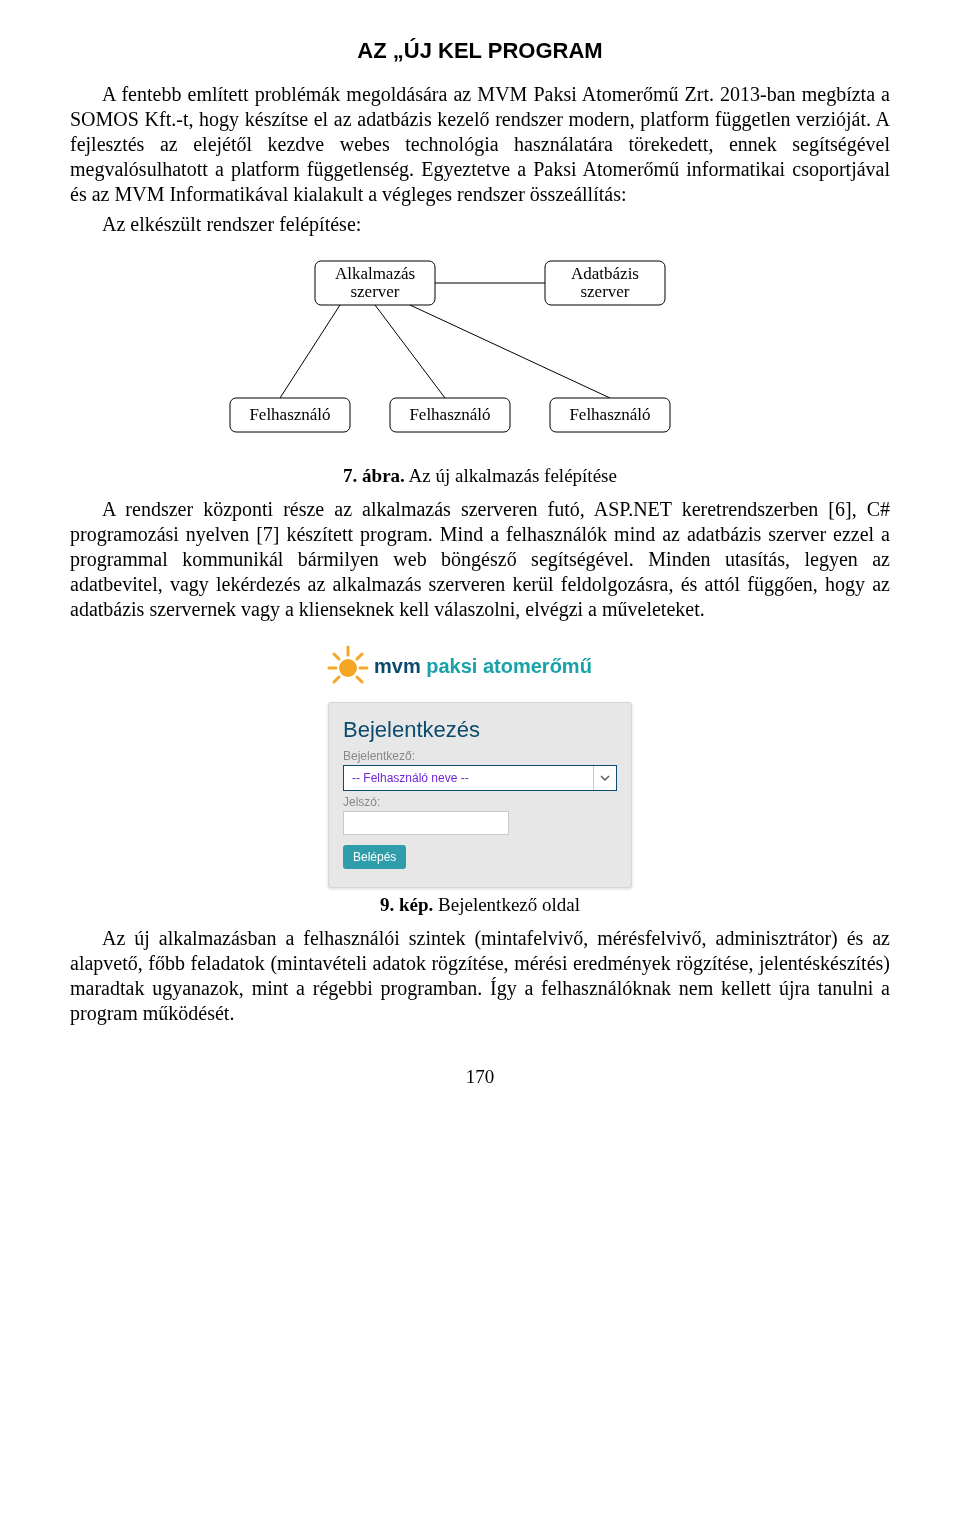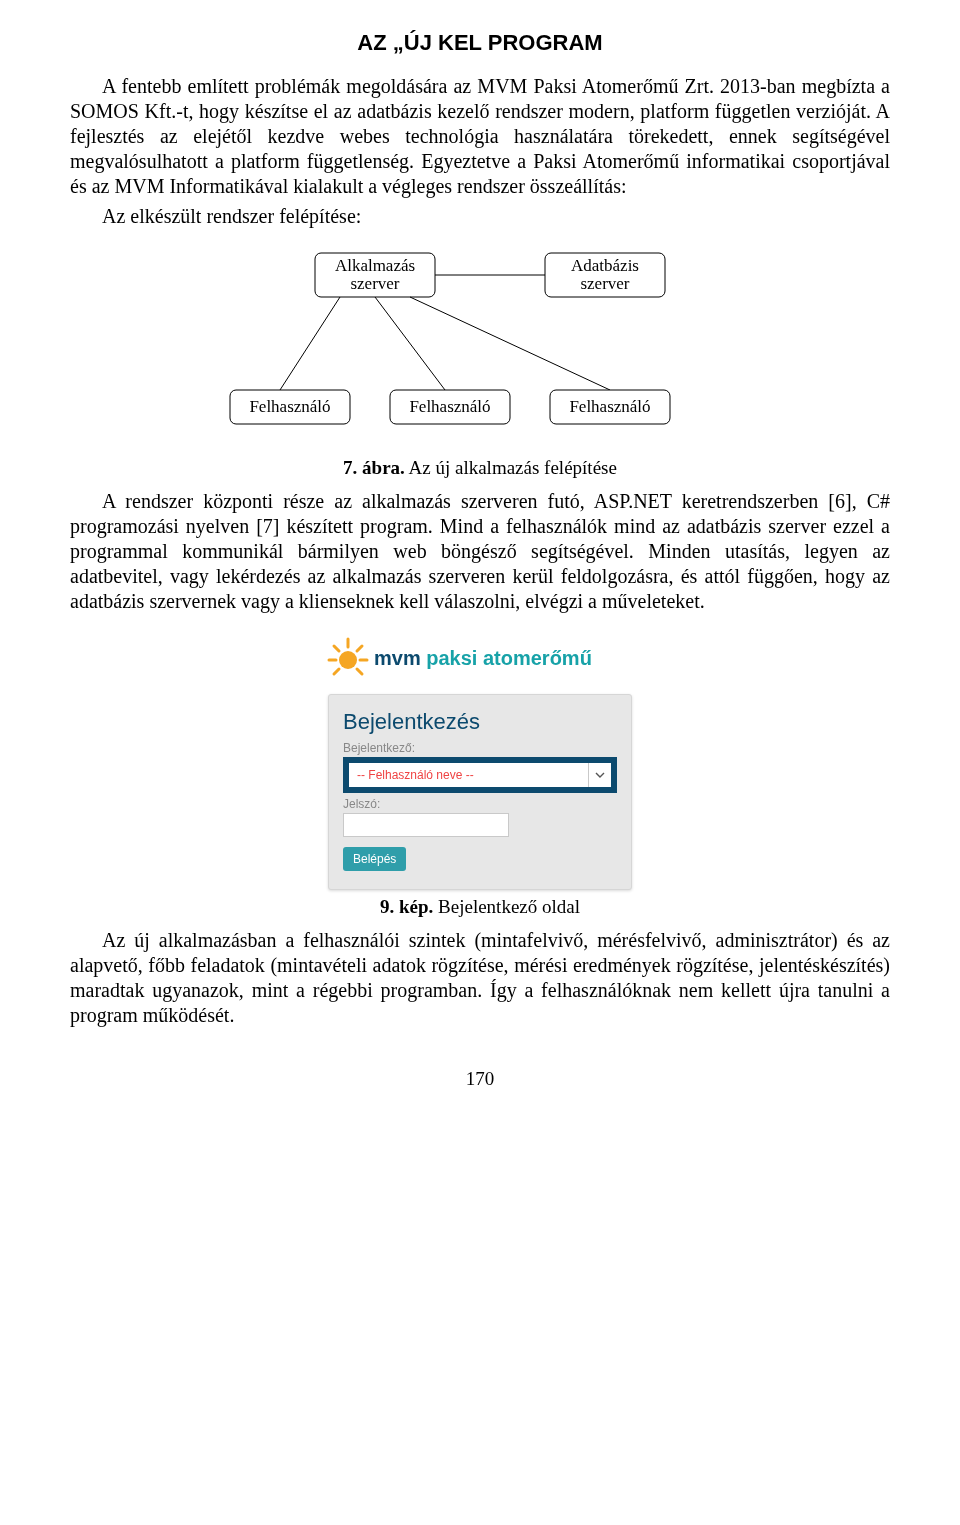"AZ „ÚJ KEL PROGRAM" .page { margin: 0 auto -> 8px auto }
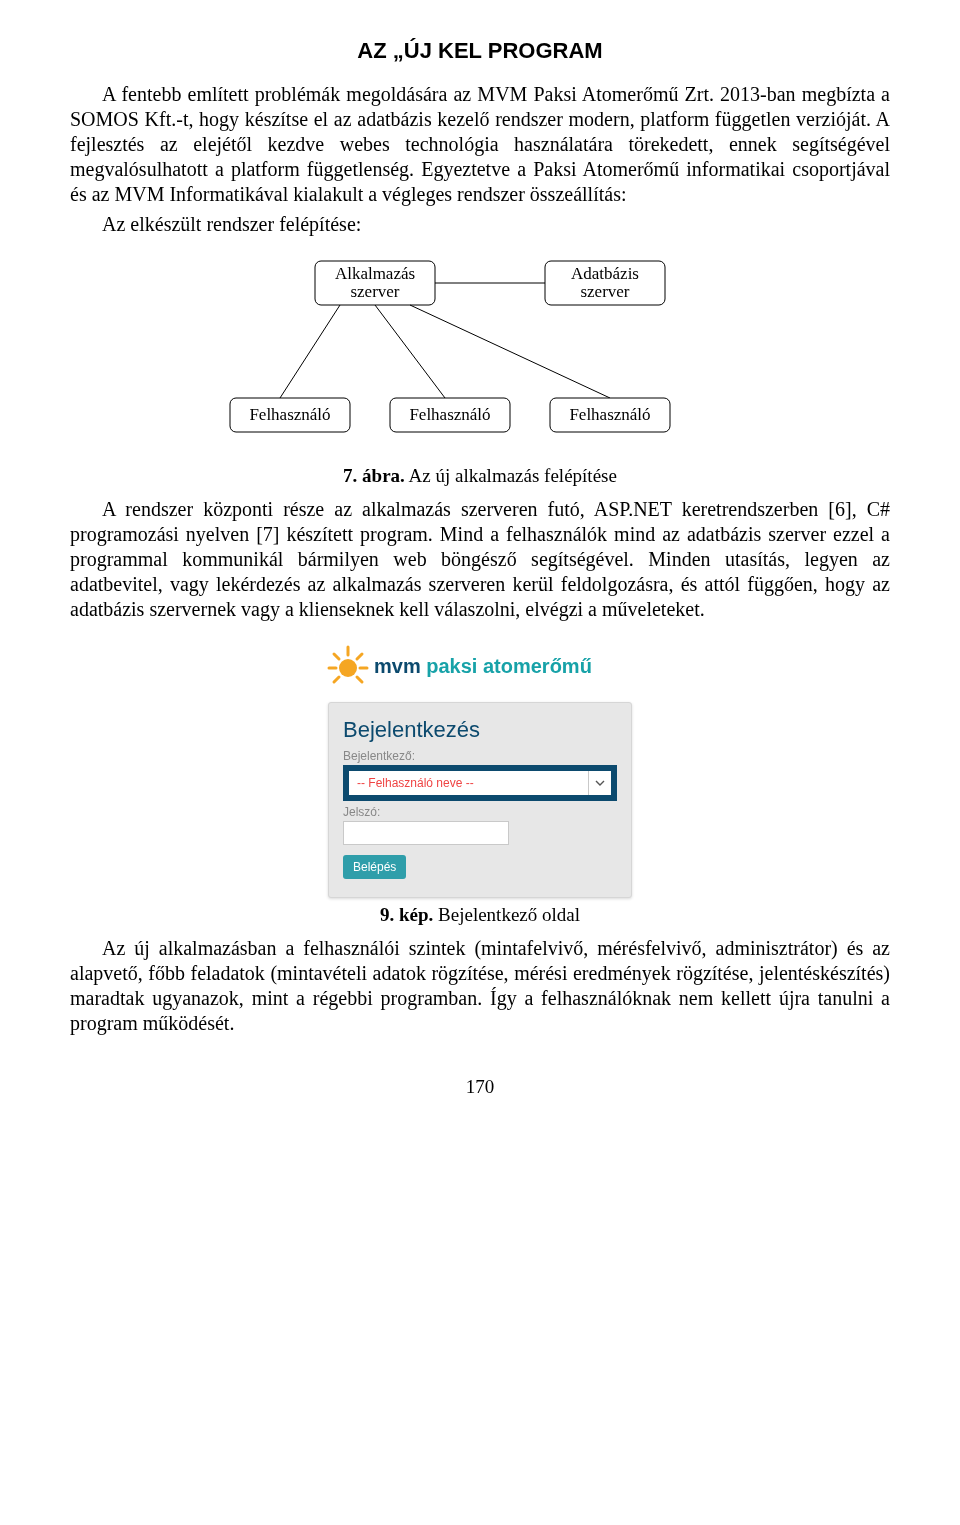"-- Felhasználó neve --" .user-select { border: 6px solid #0c4a6e -> 1px solid #0c4a6e; color: #ef4444 -> #6d28d9 }
